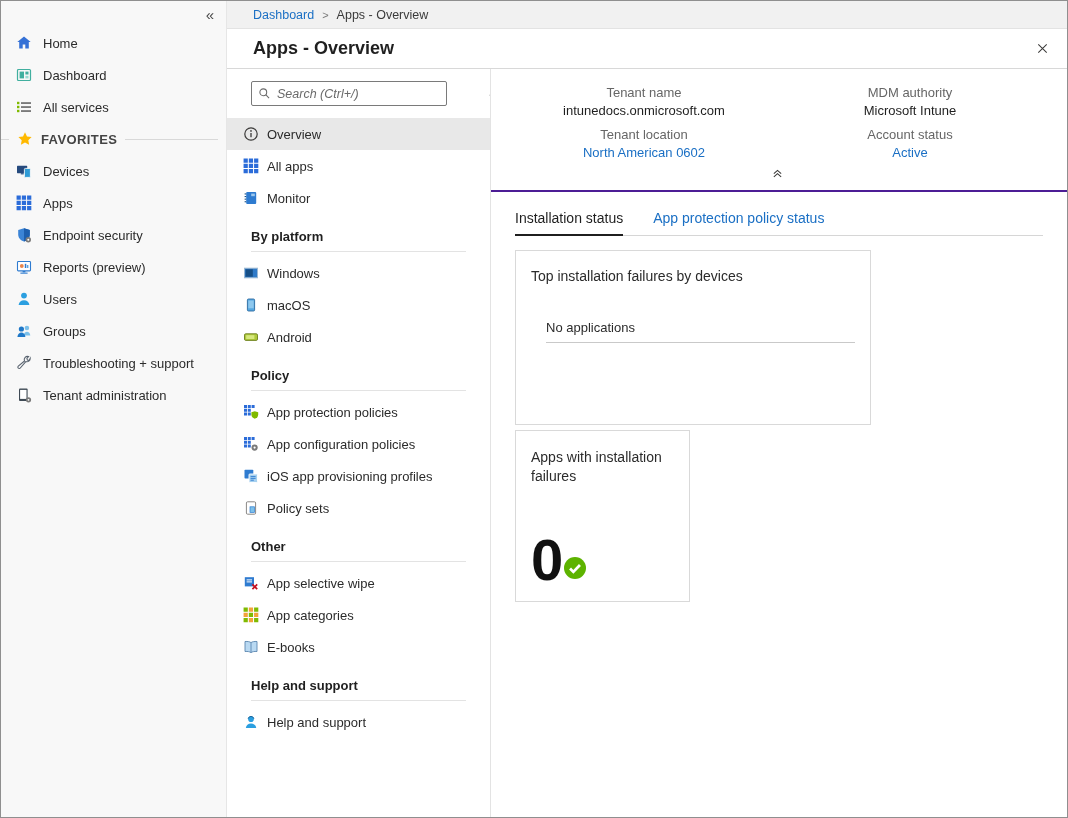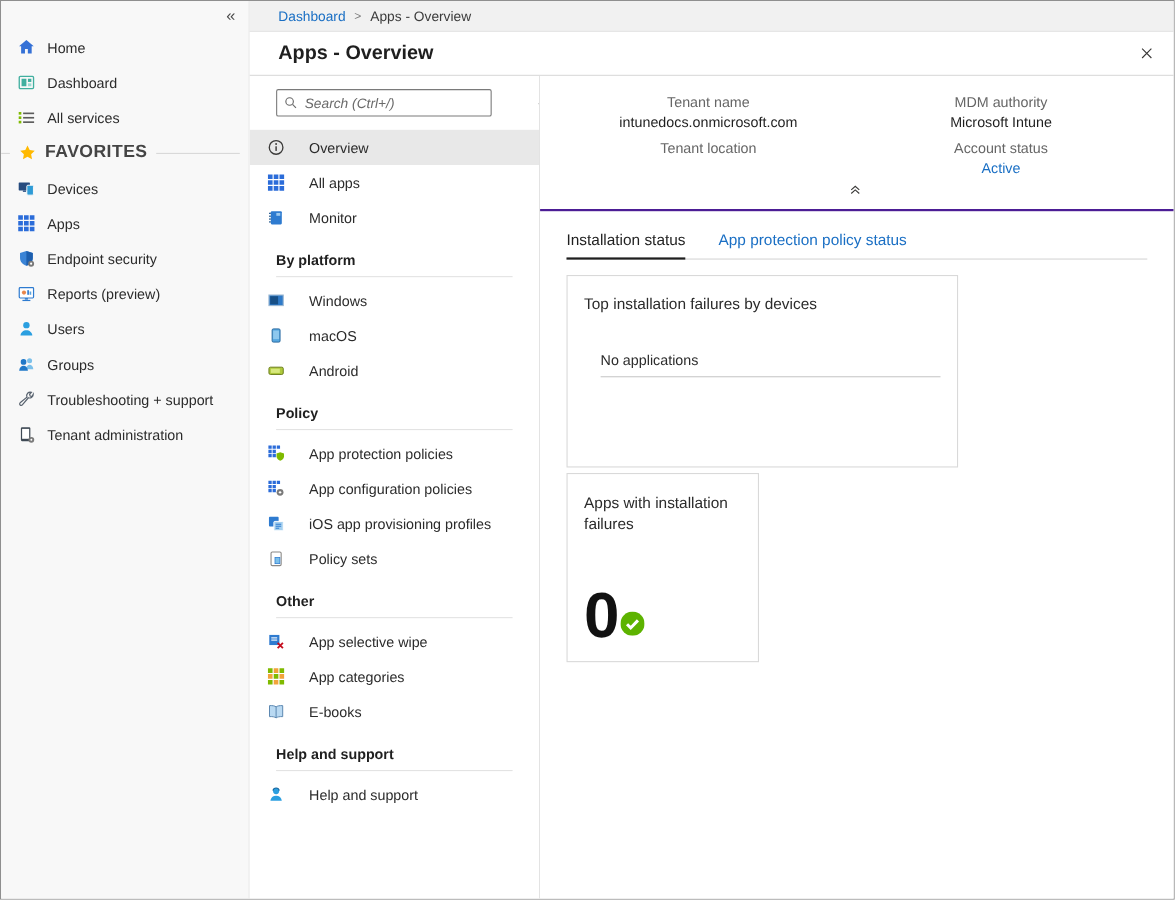"FAVORITES" .sb-fav { font-size: 16px -> 13px }
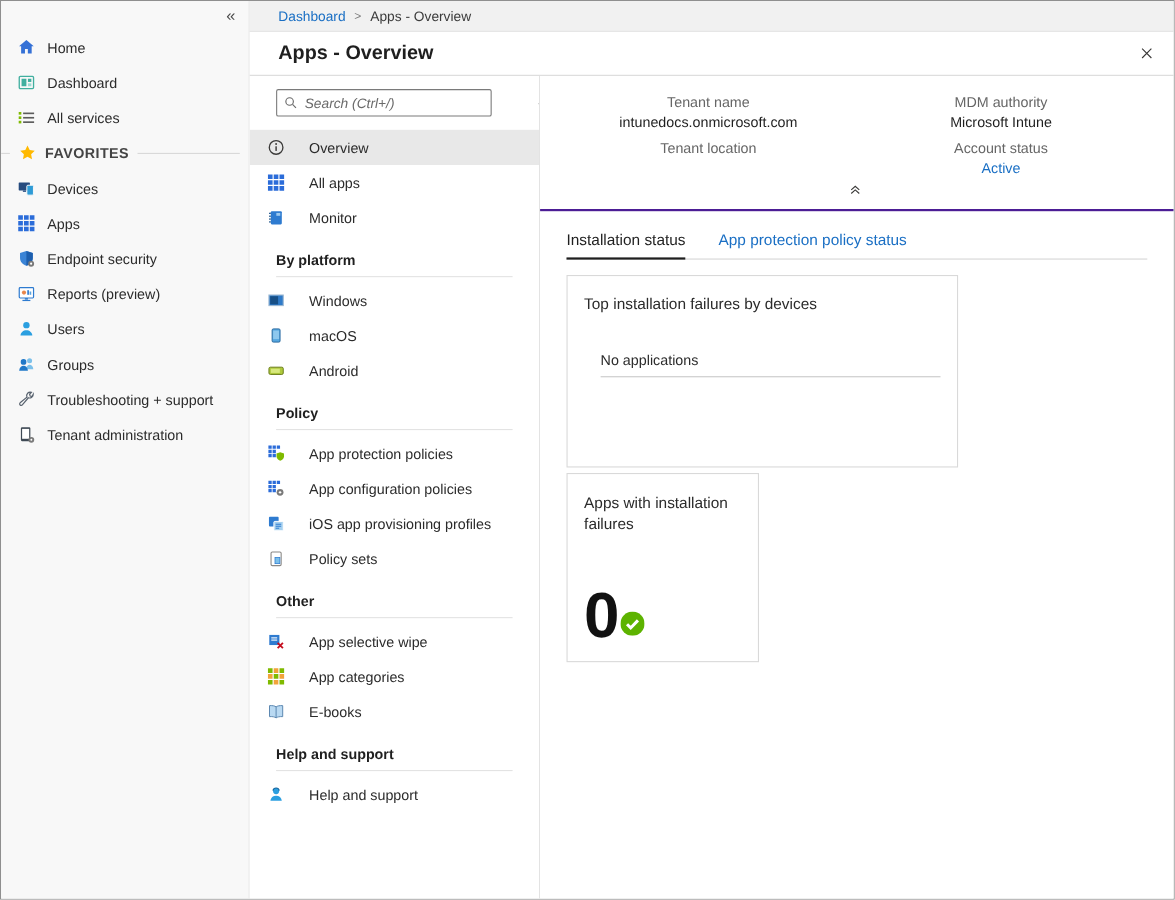"Overview" .mi { gap: 22px -> 8px }
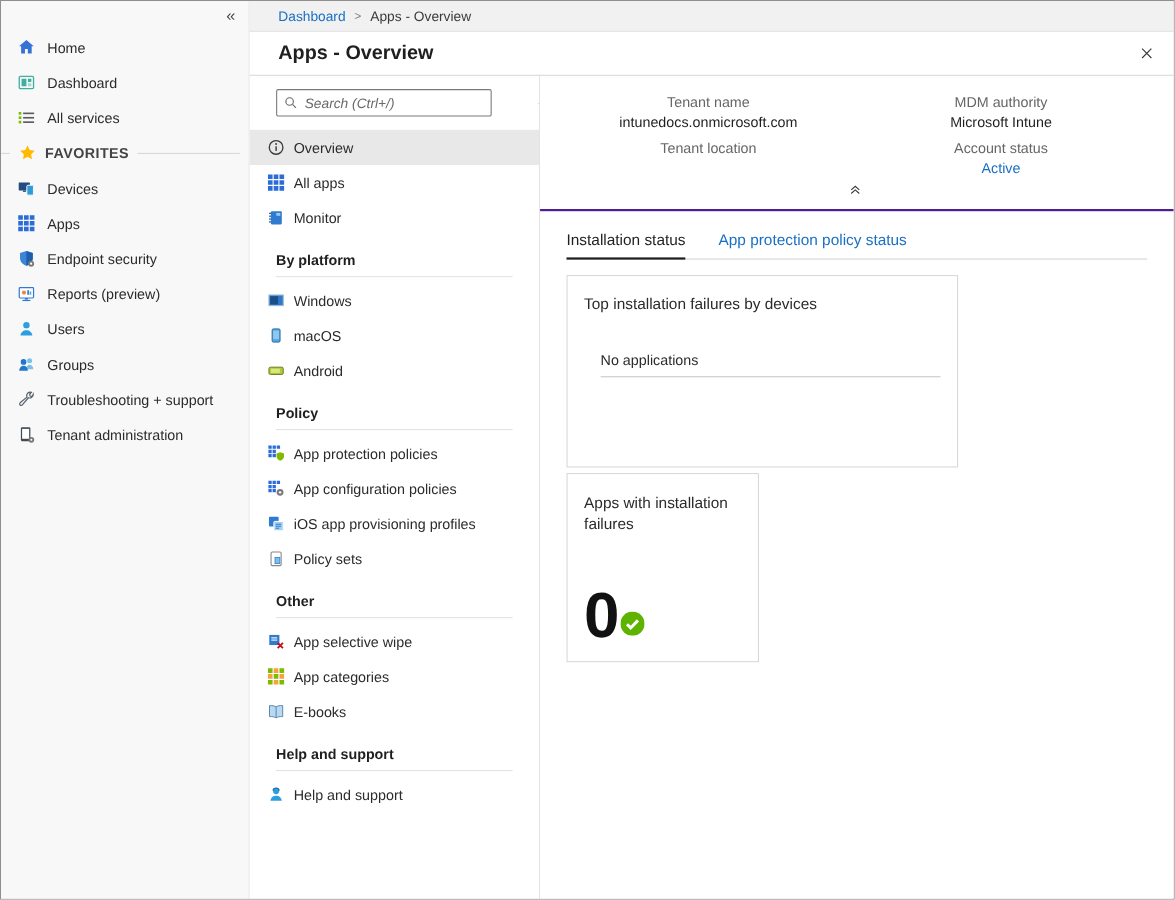"North American 0602" div.fvalue { html: none -> <div>North American 0602</div> }
